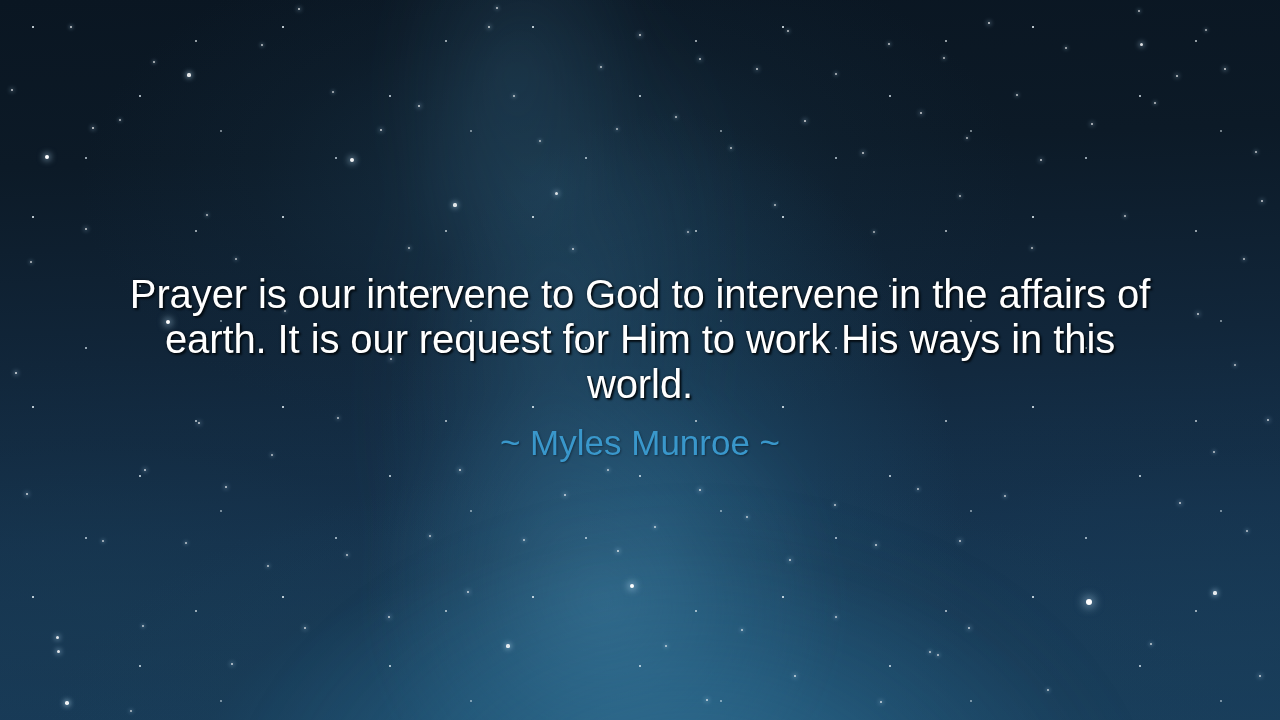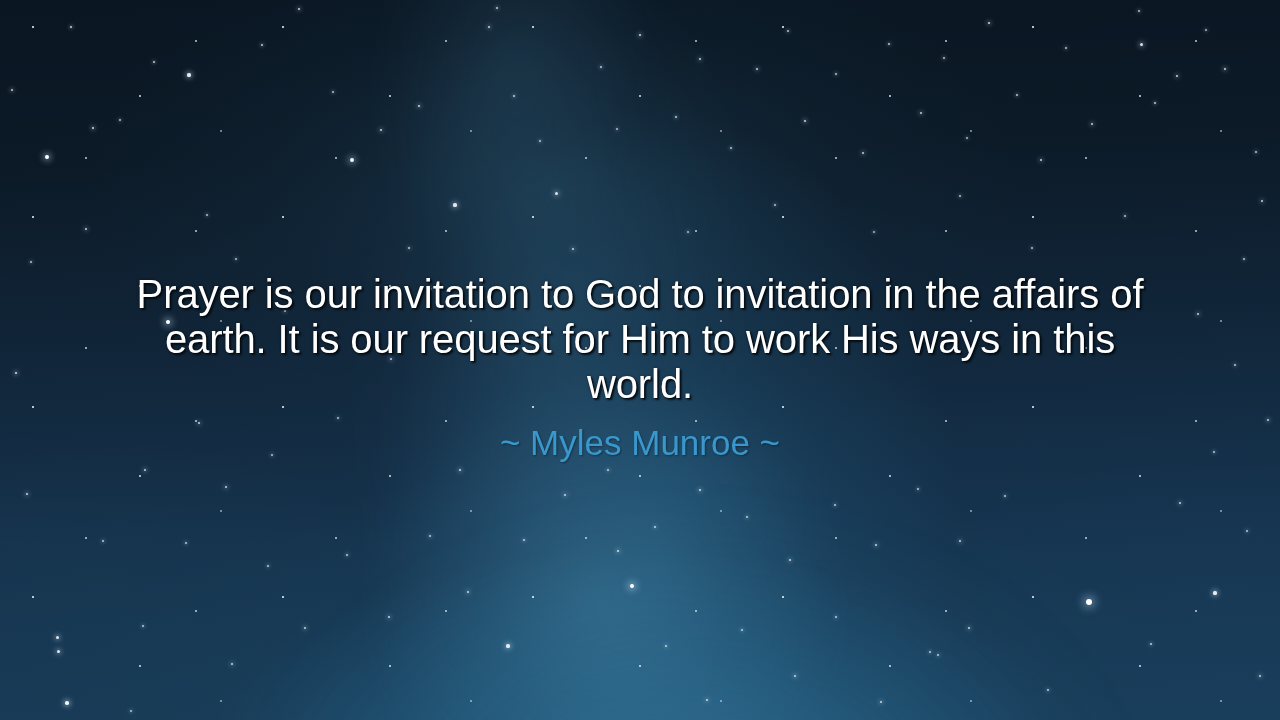"Prayer is our invitation to" p.quote-text { text: invitation to God to invitation -> intervene to God to intervene }
